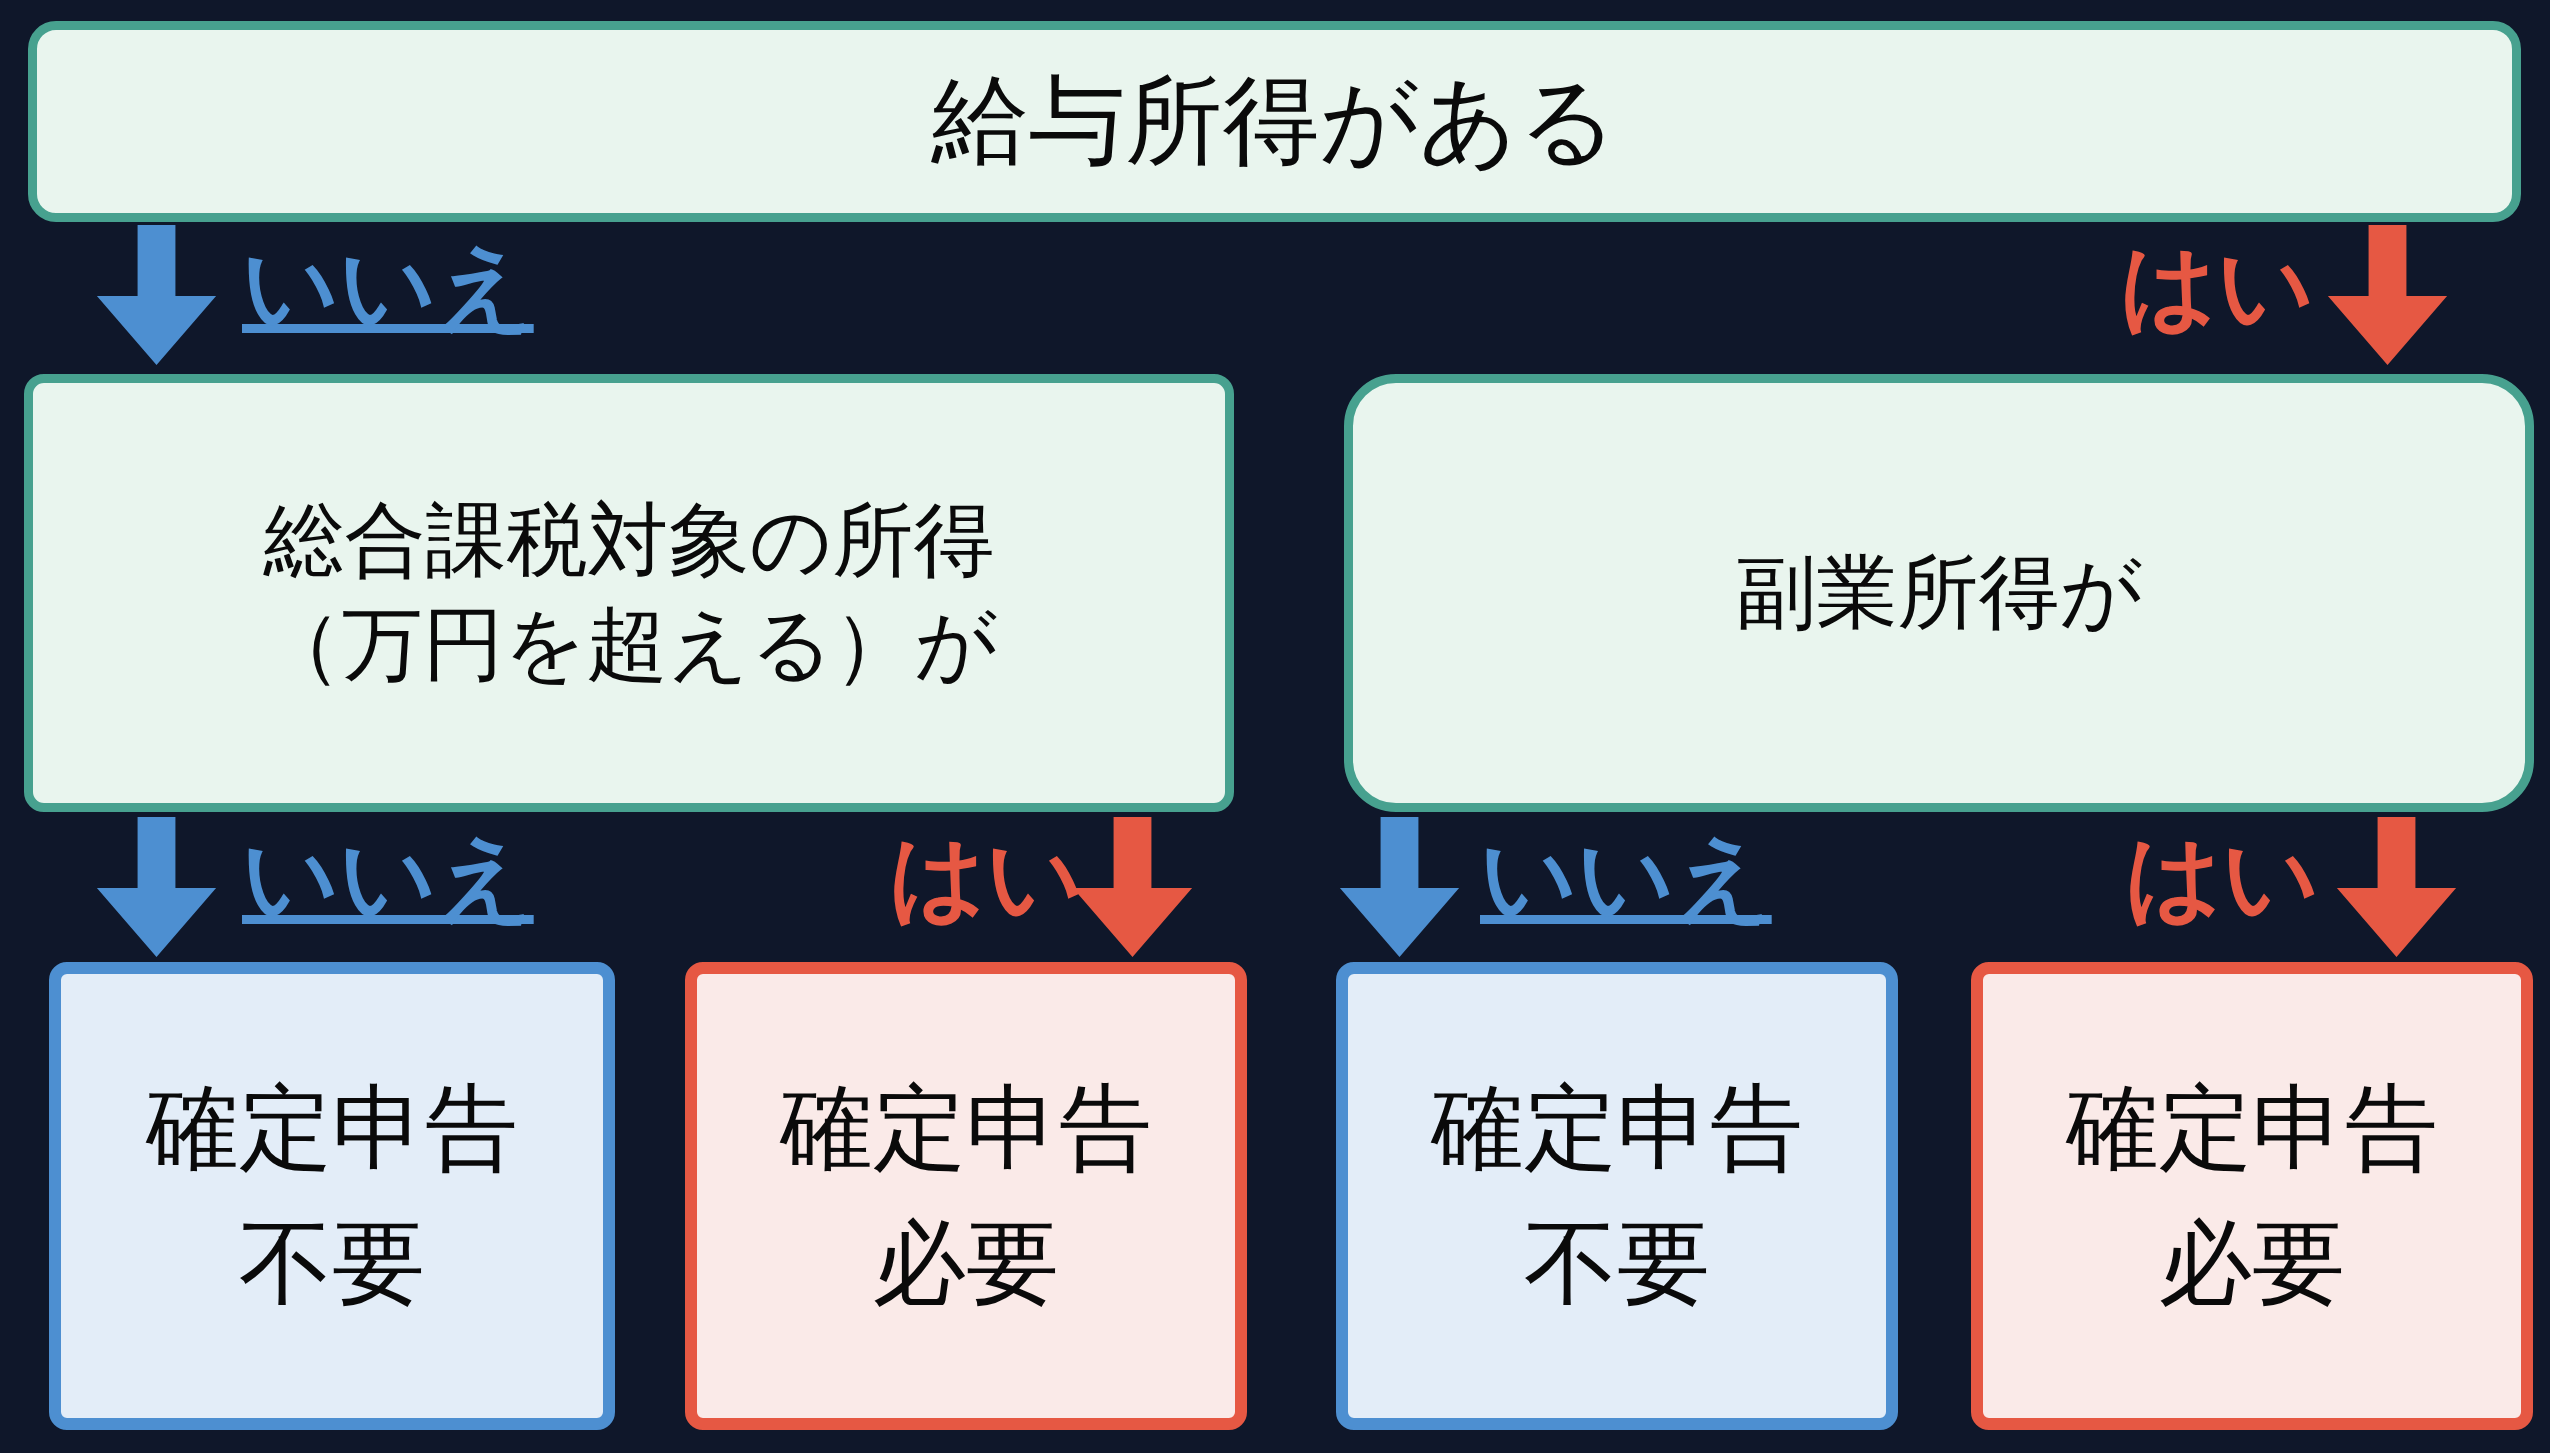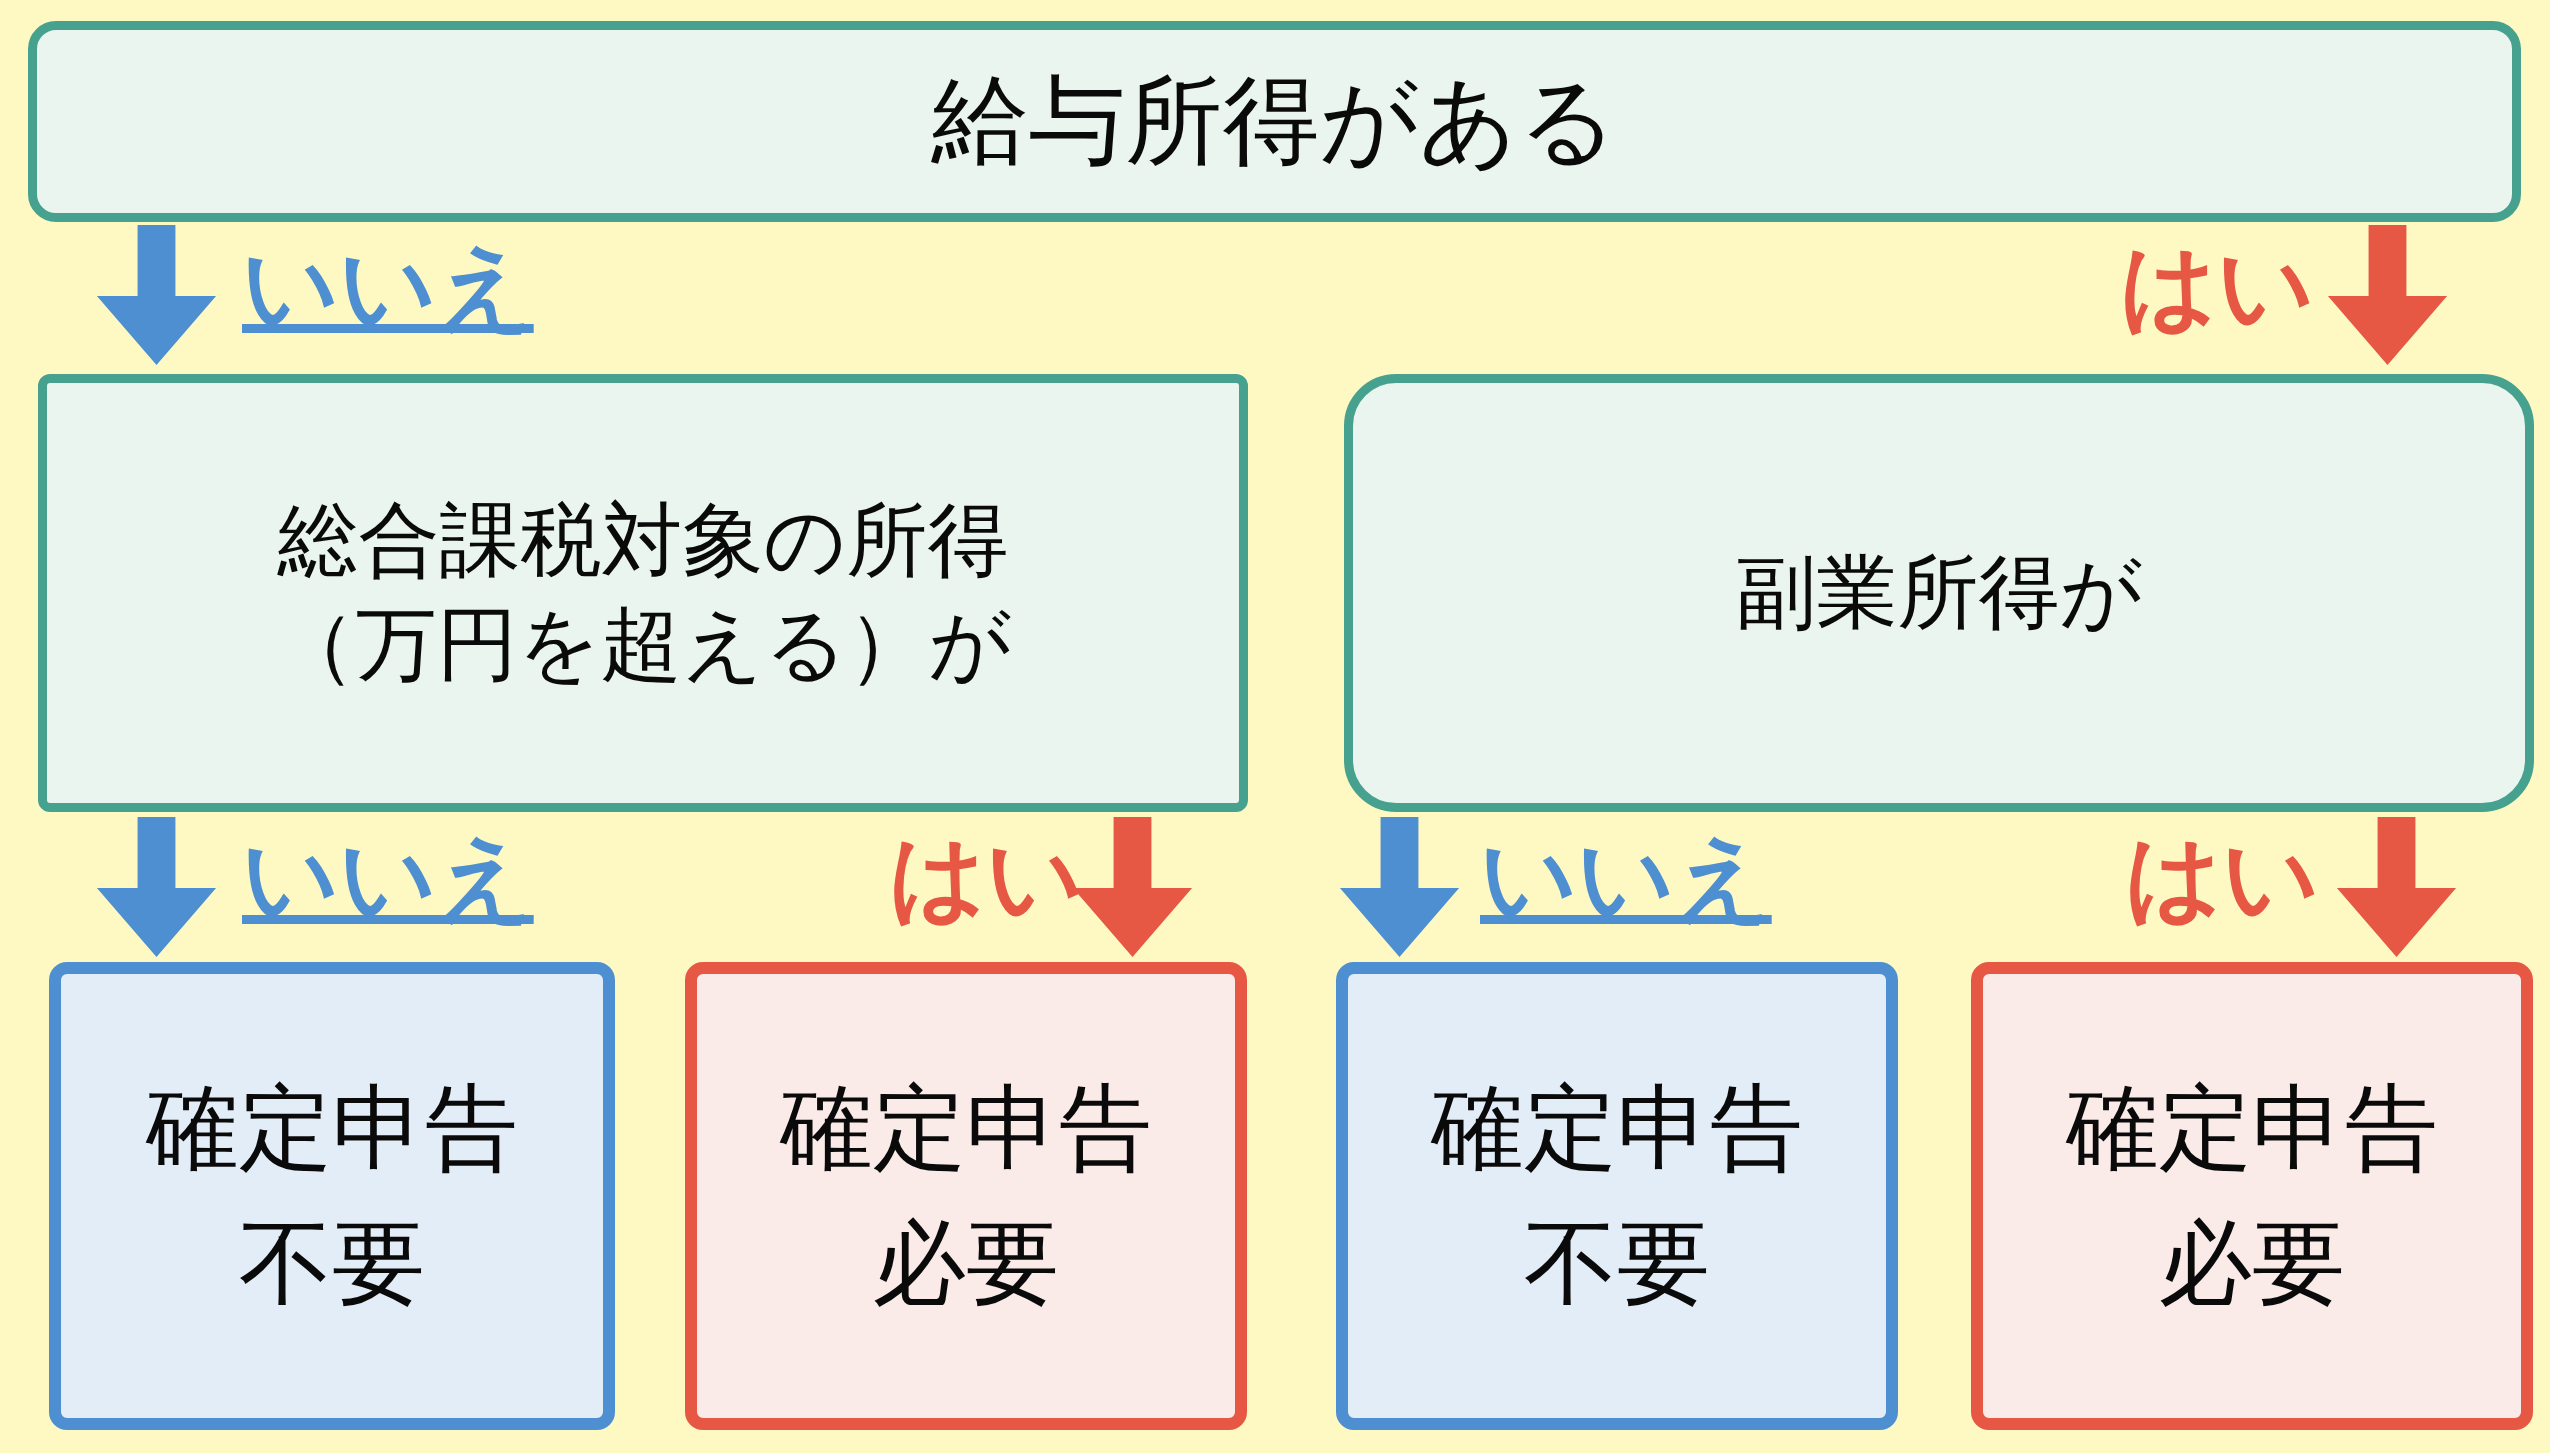"給与所得がある" .canvas { background: #fef9c3 -> #0f172a }
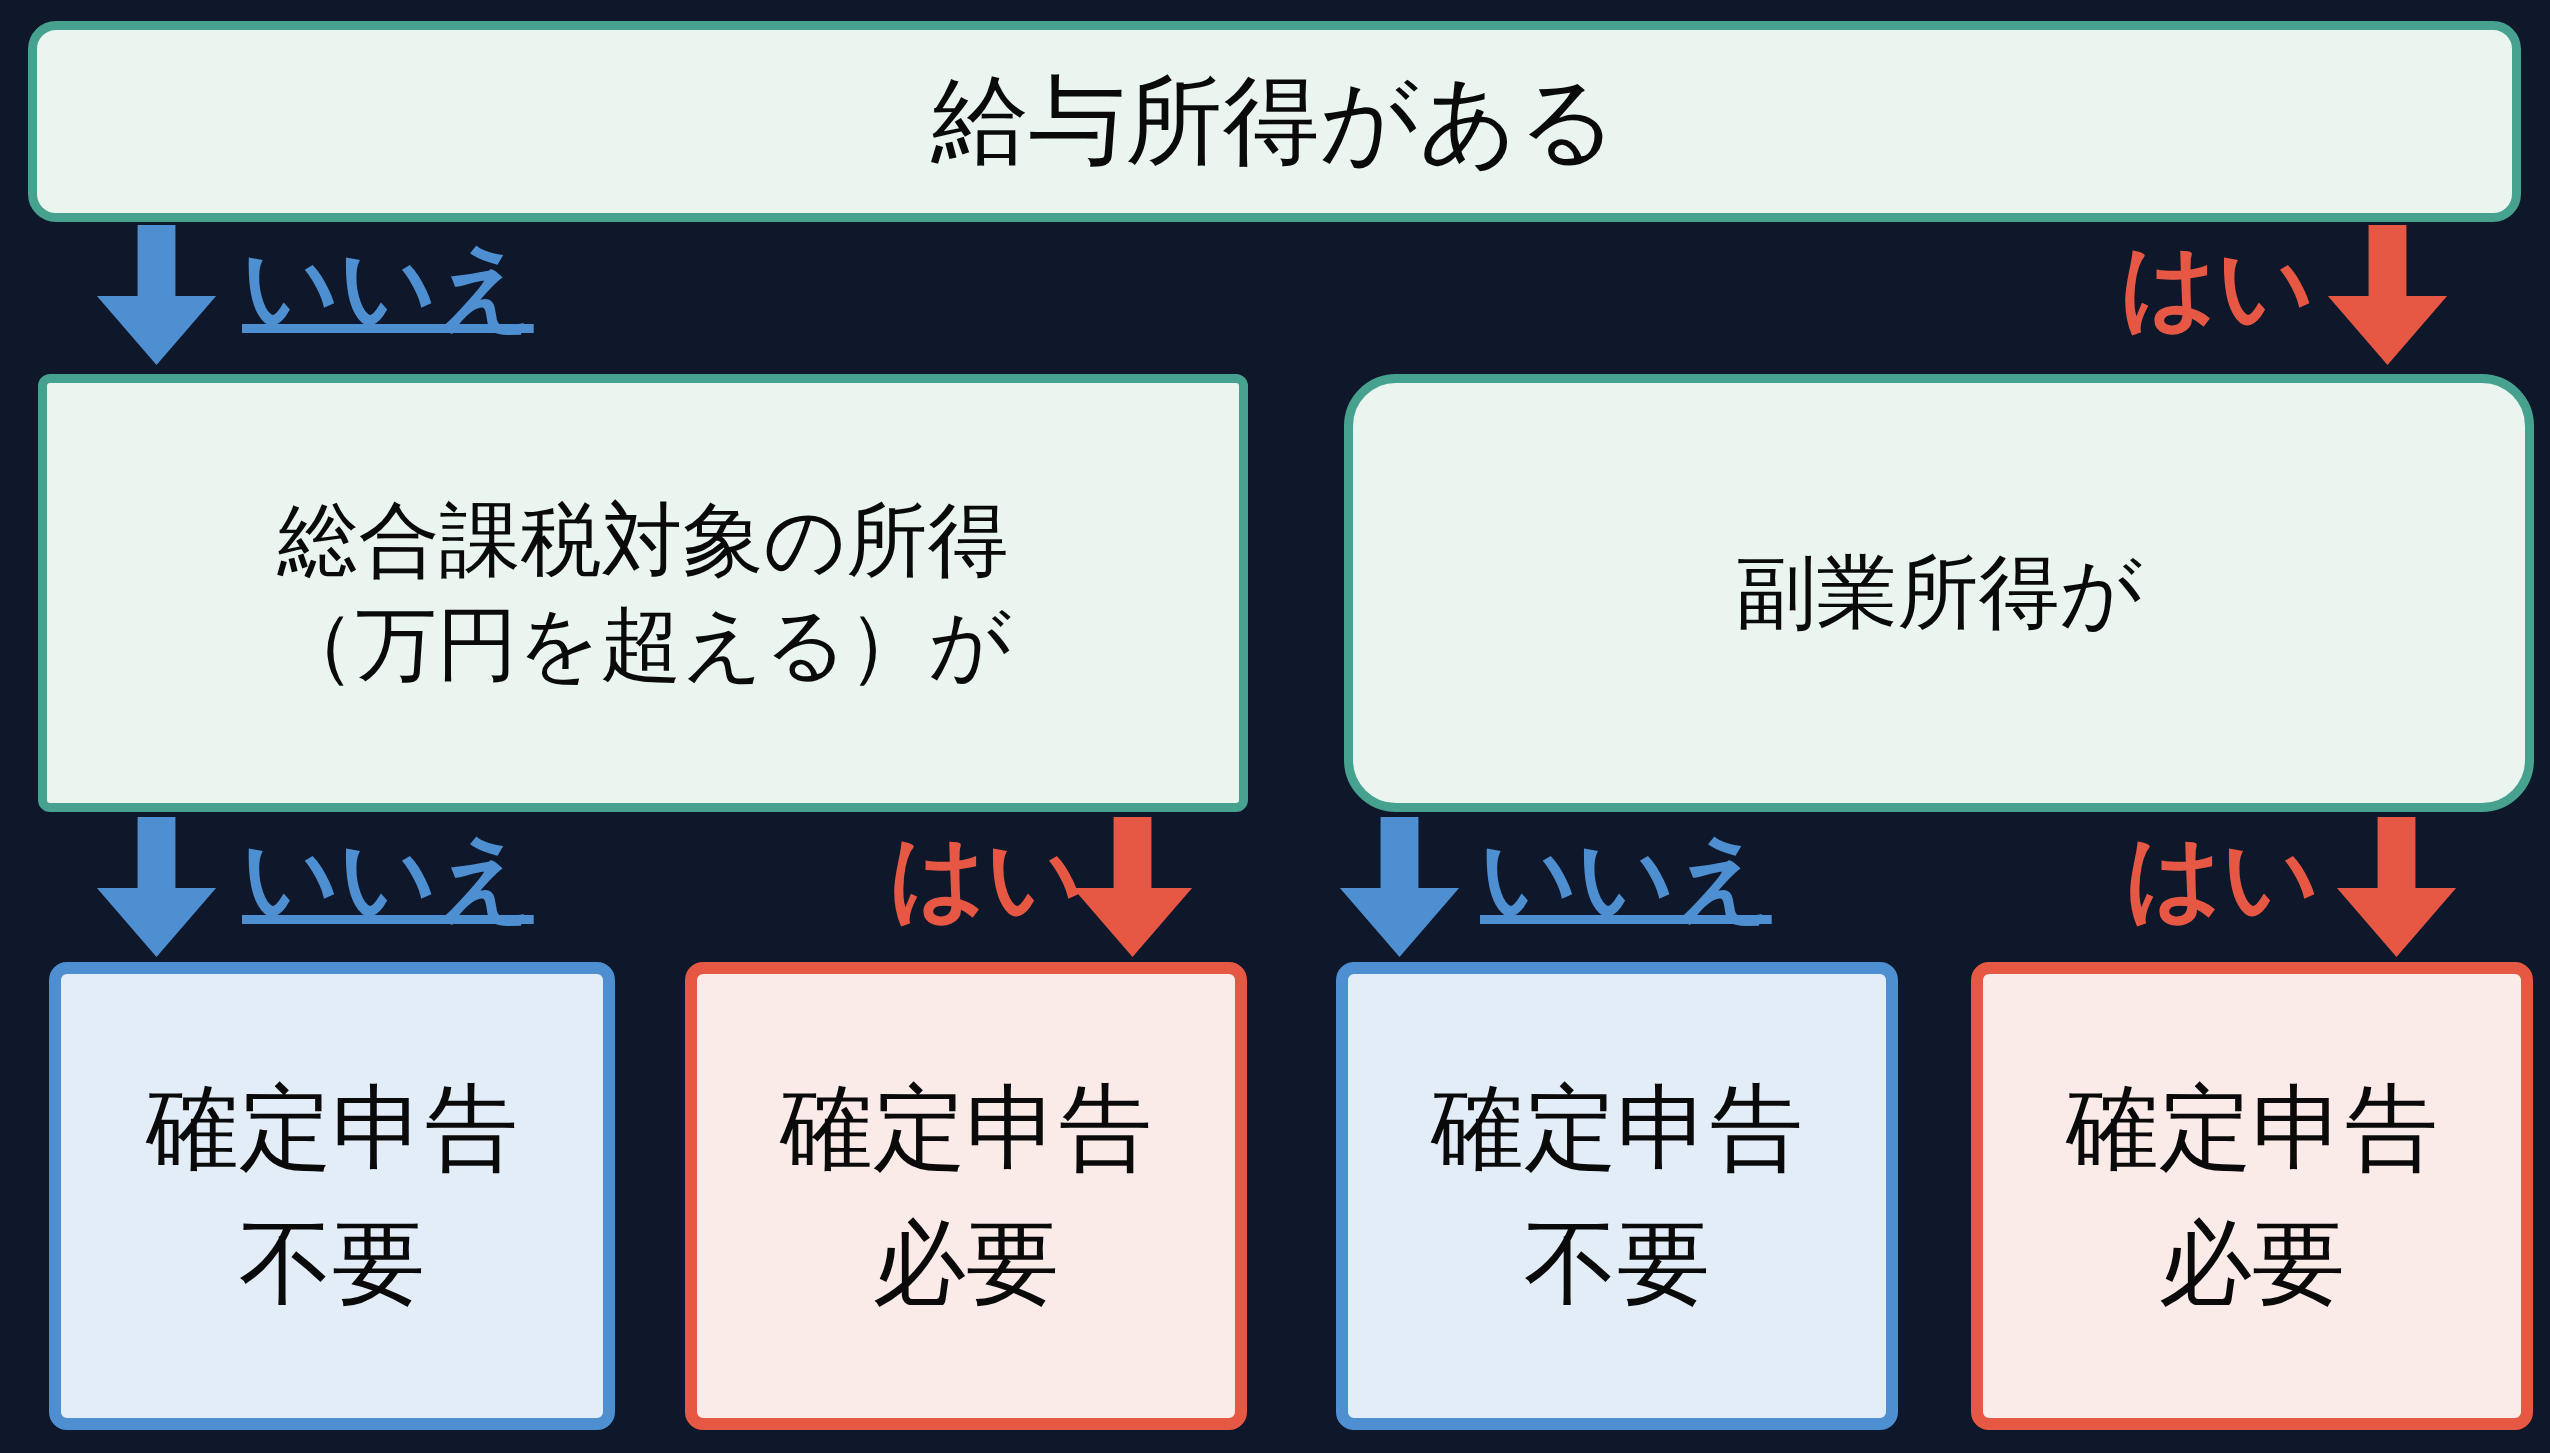"総合課税対象の所得" .q-box-left { border-radius: 12px -> 20px; left: 38px -> 24px }
